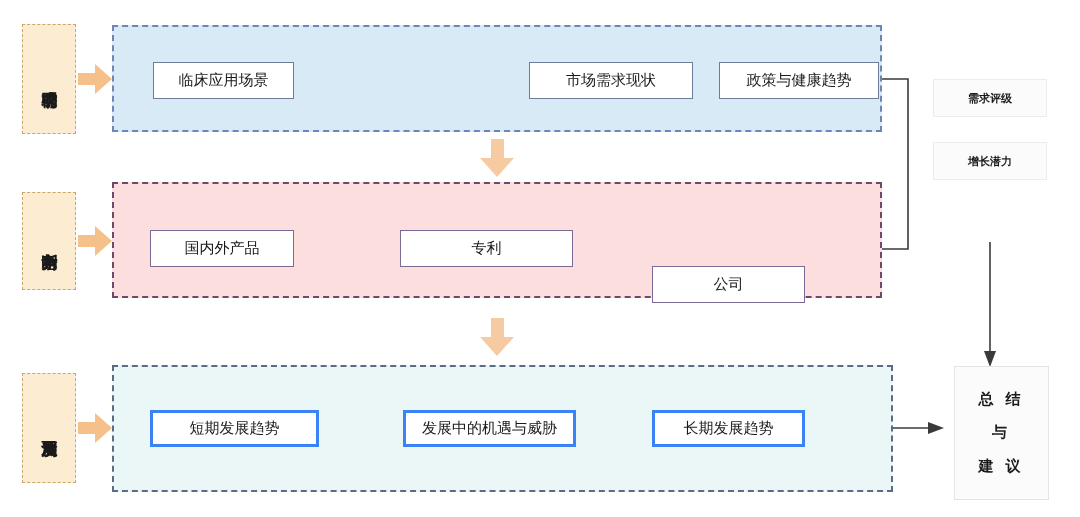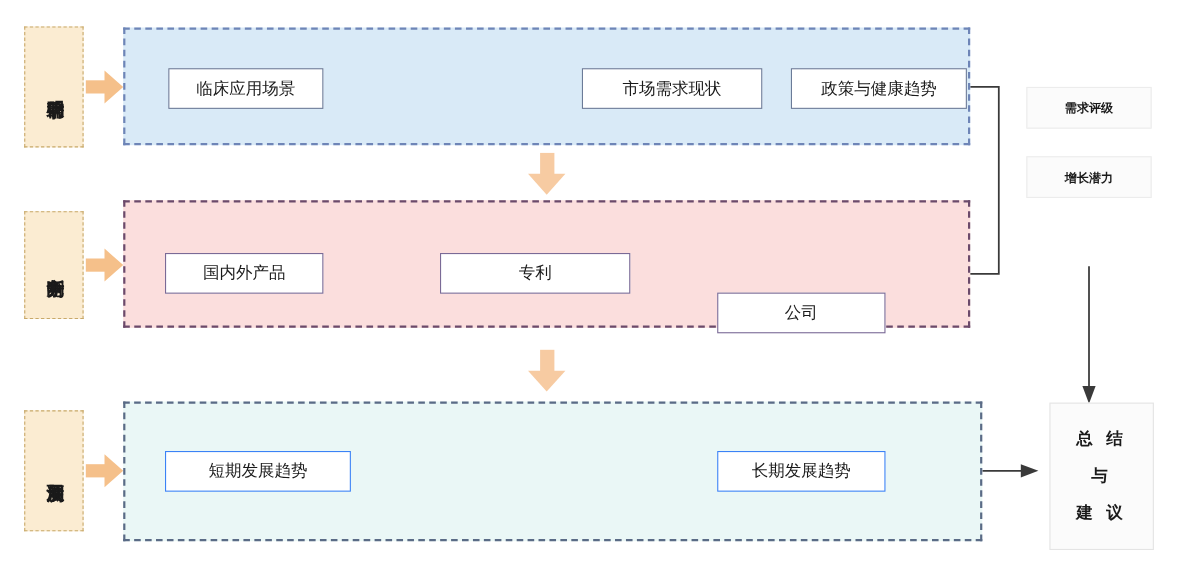"短期发展趋势" .item-box.b-navy { border: 1px solid #3b82f6 -> 3px solid #3b82f6 }
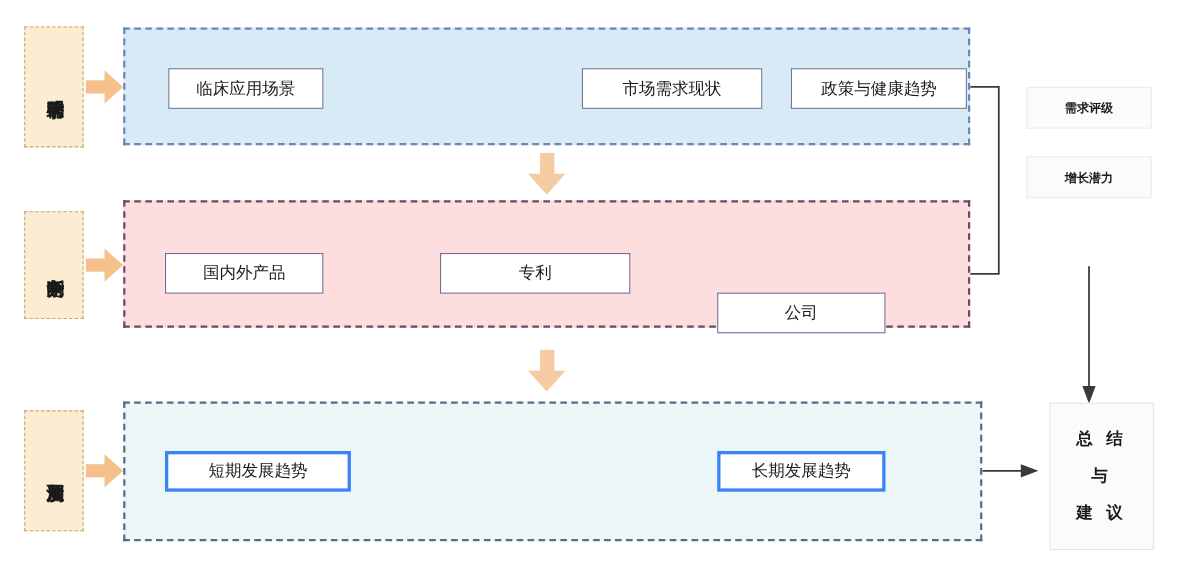"发展中的机遇与威胁" div.item-box { html: none -> <div> <span>发展中的机遇与威胁</span> </div> }
